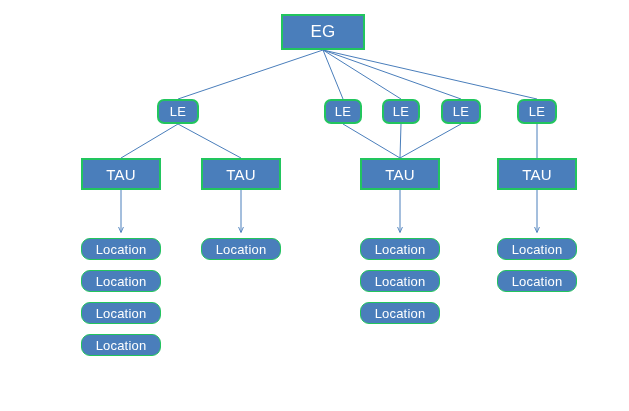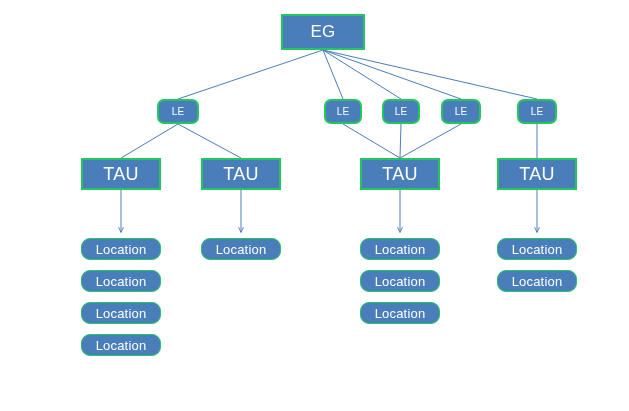"LE" .node.le { font-size: 10px -> 13px }
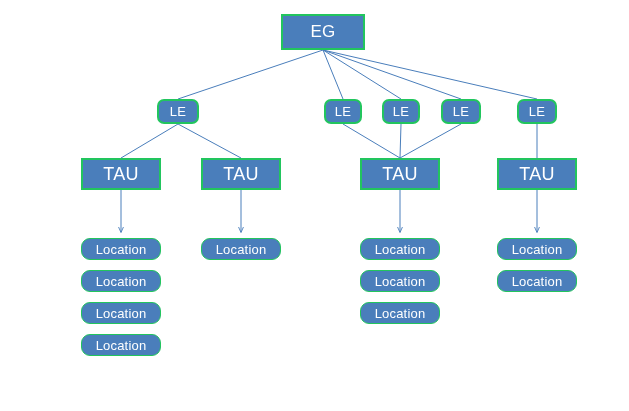"TAU" .node.tau { font-size: 18px -> 15px }
